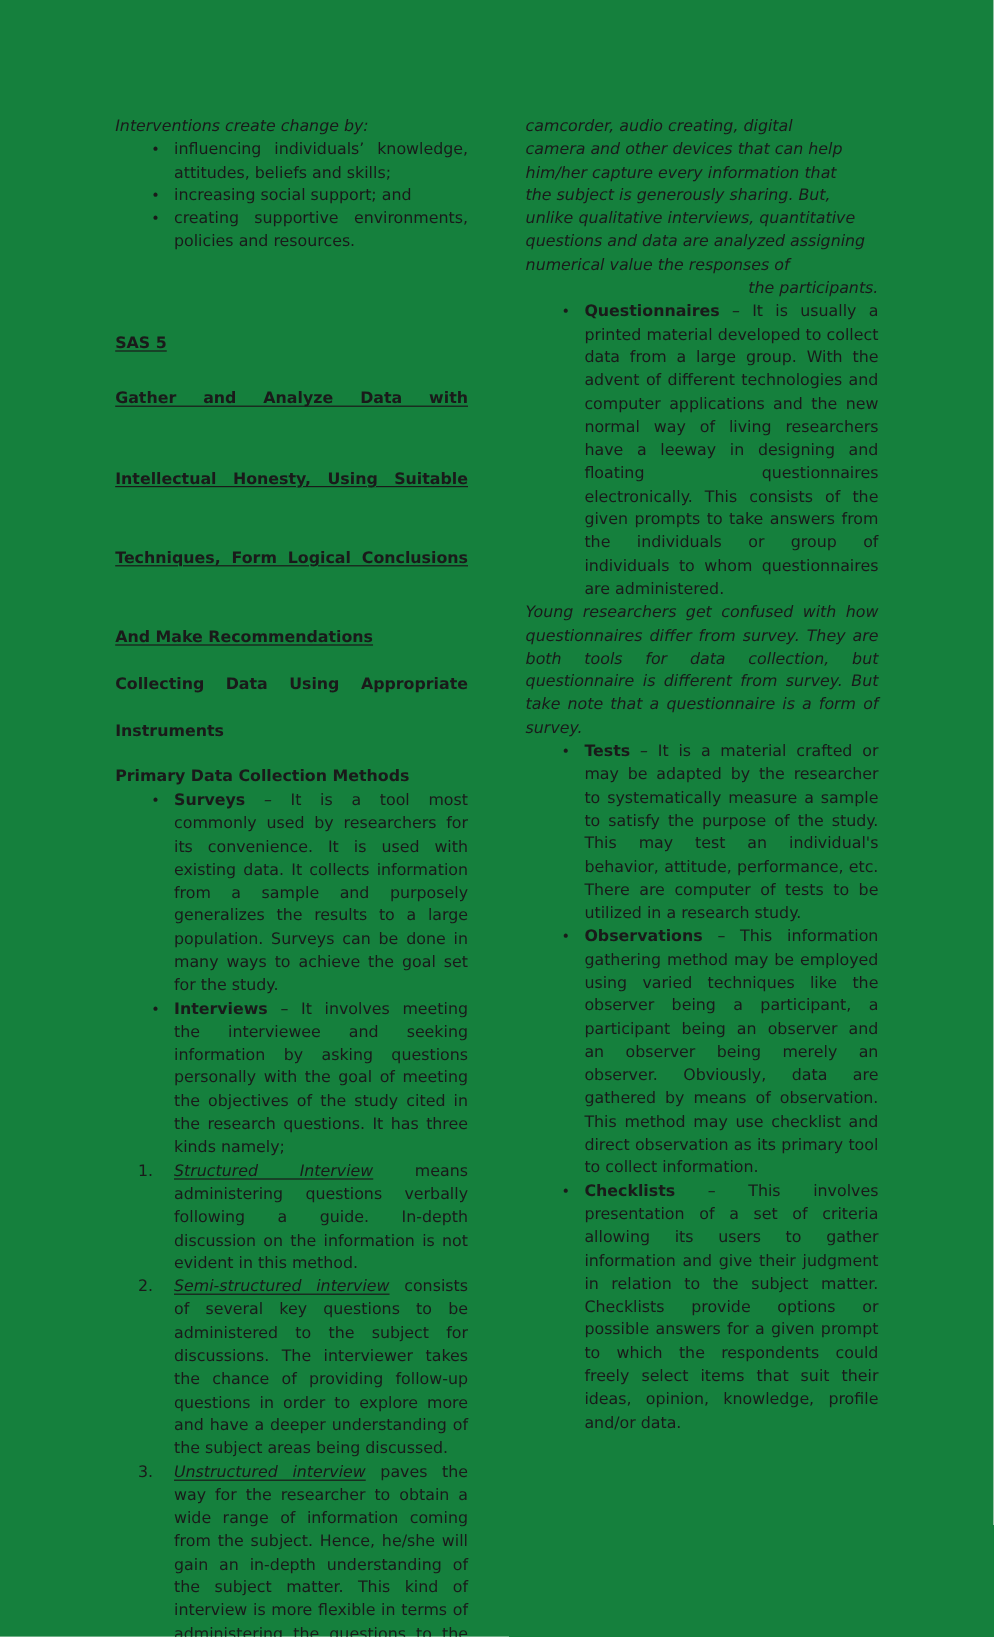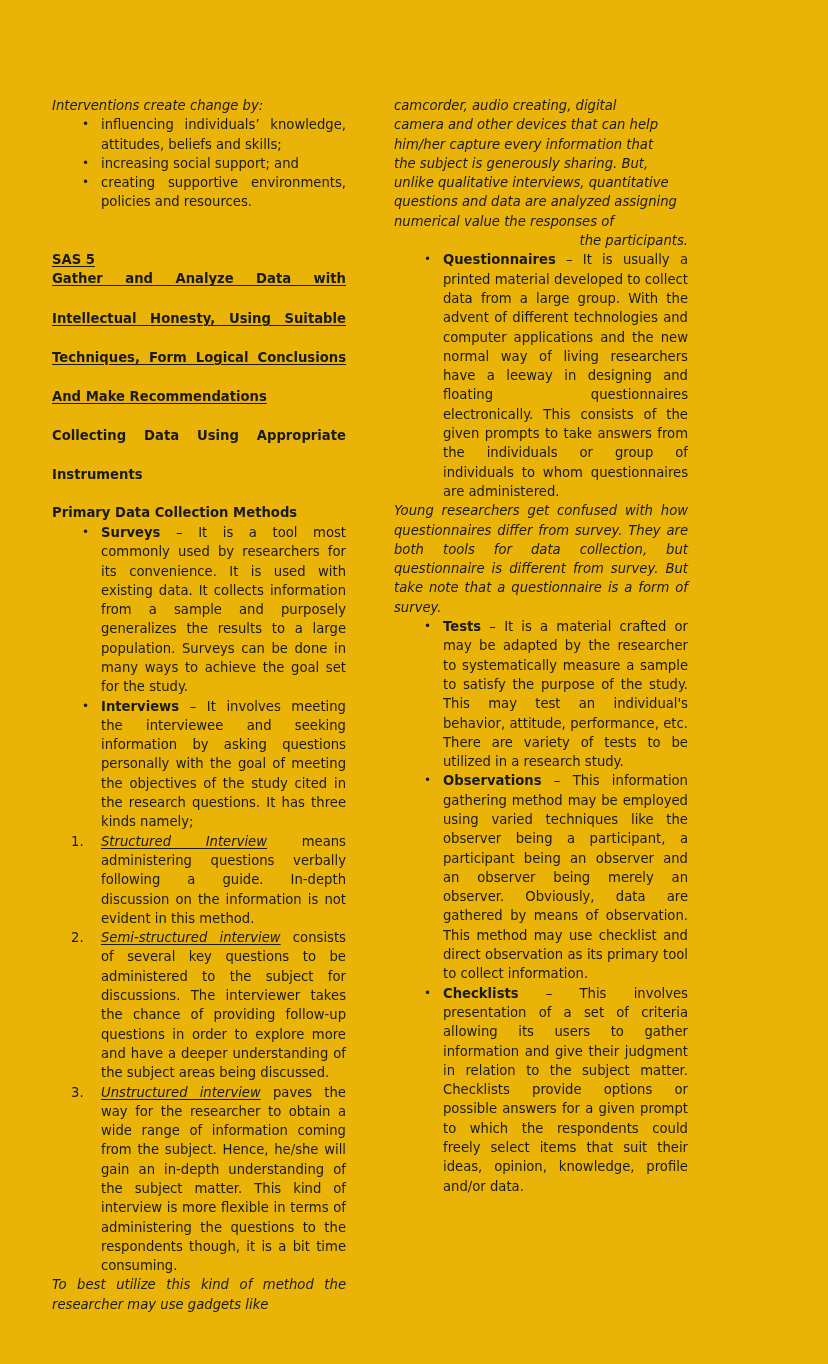"Interventions create change by:" .page { background: #eab308 -> #15803d; padding: 96px 96px 0 52px -> 96px 96px 0 96px }
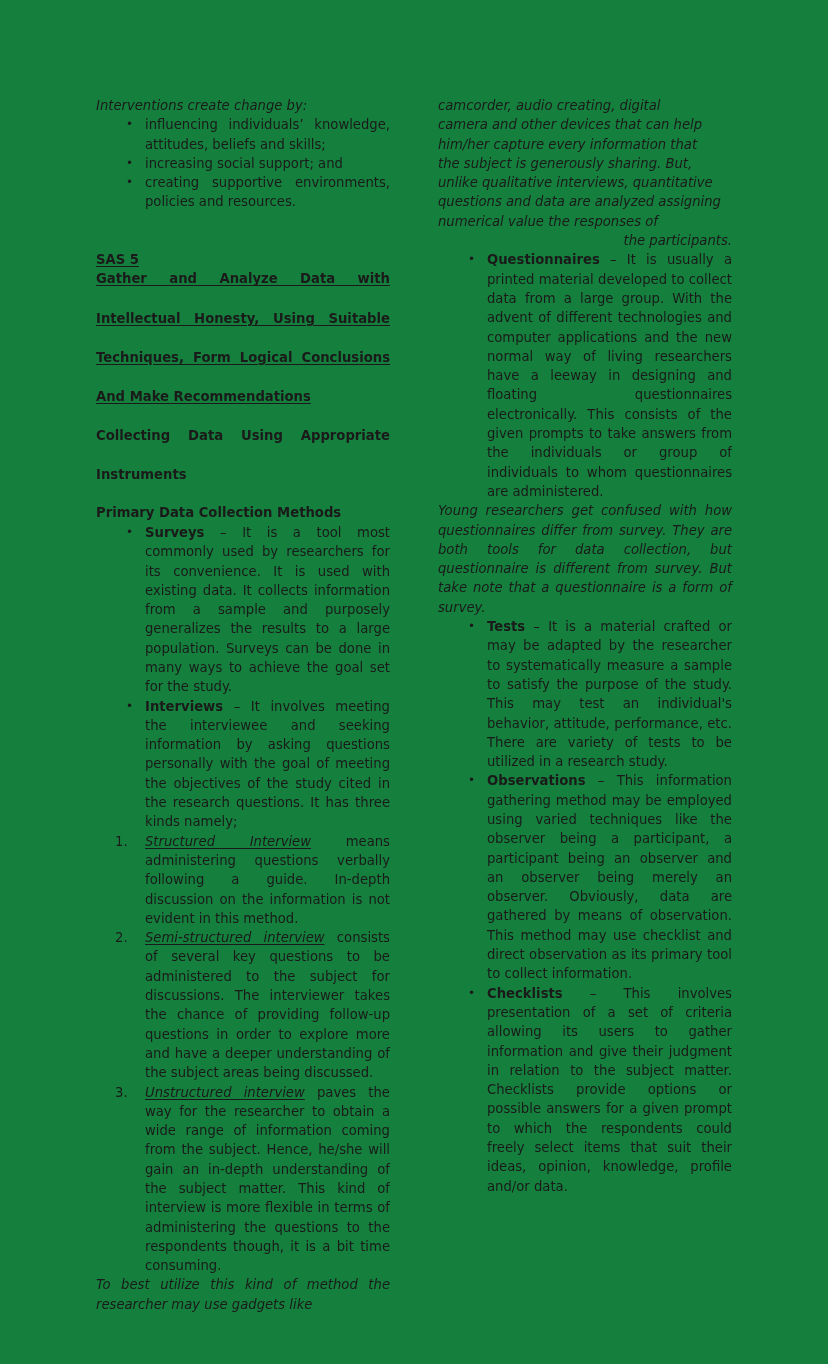"SAS 5" .heading-underline > span.line { margin-top: none -> 27px }
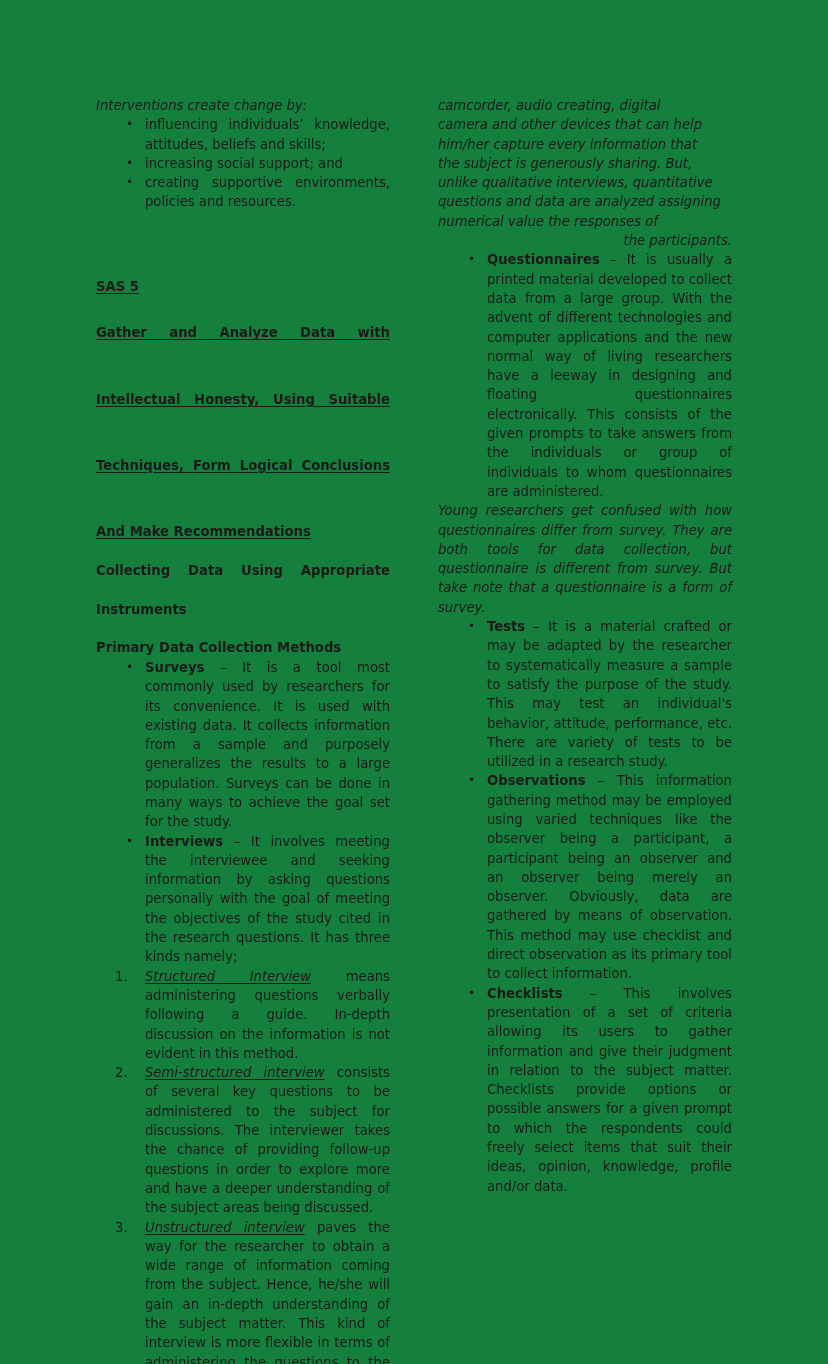"It is a material crafted" span { text: variety -> computer }
